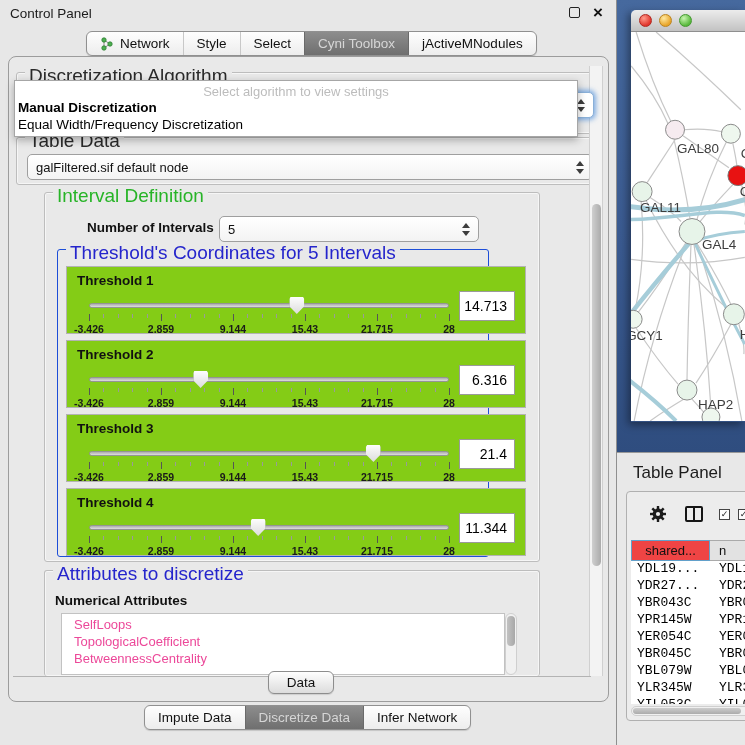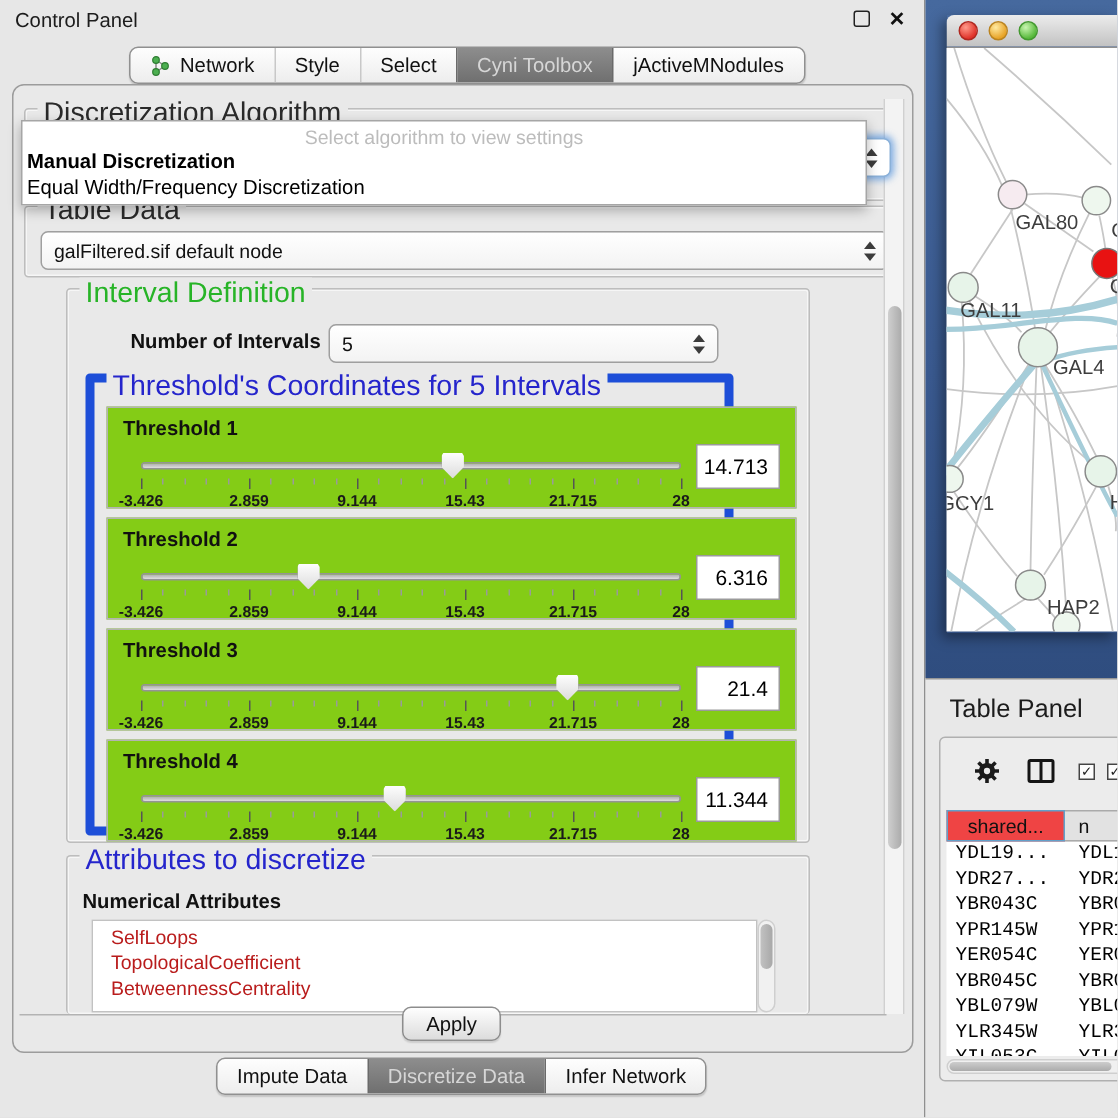"Threshold's Coordinates for 5 Intervals" .thr-group { border: 6px solid #1d4ed8 -> 1px solid #1d4ed8 }
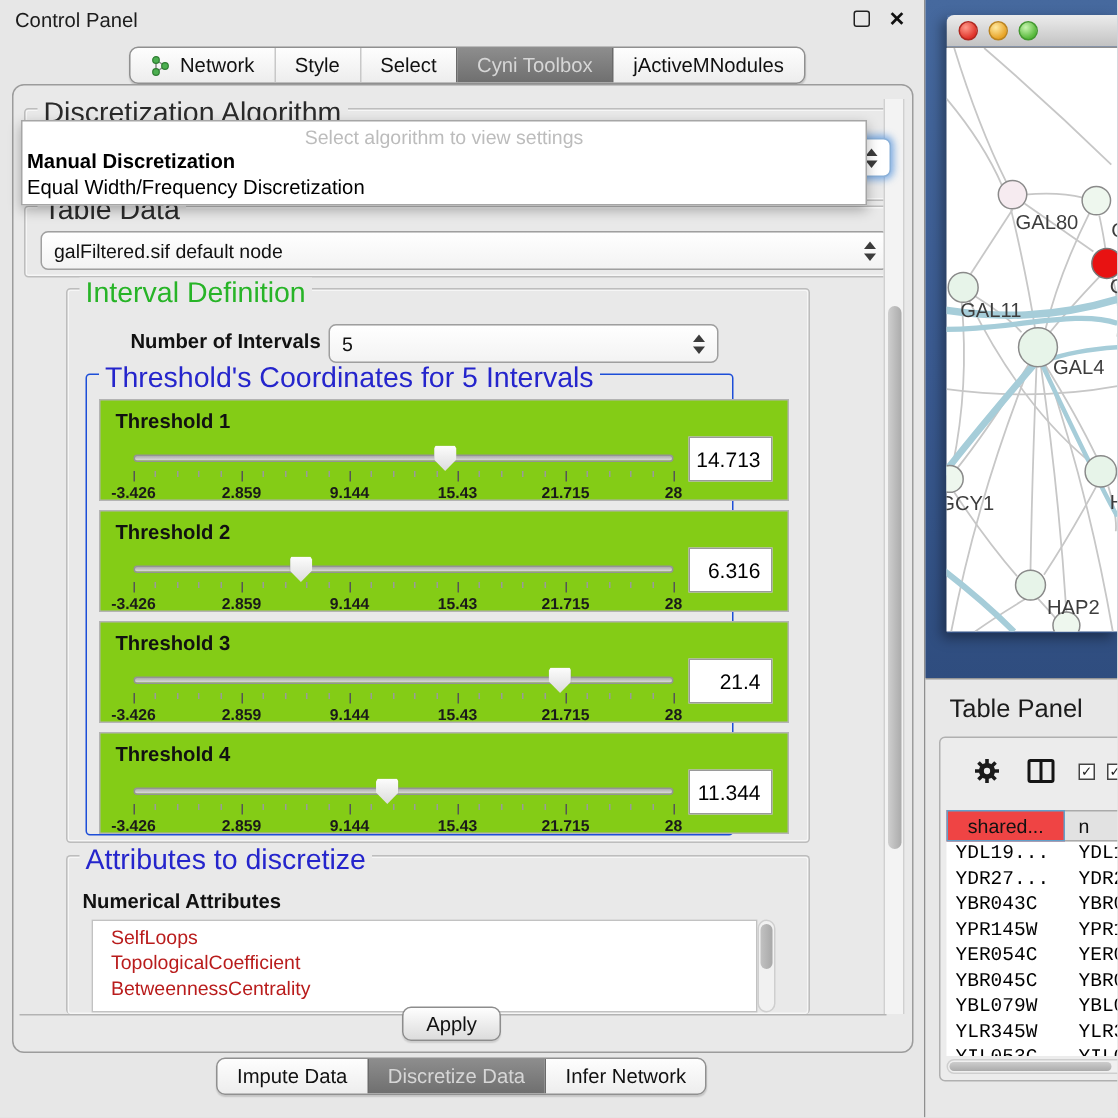"SelfLoops" .attr-item { color: #b91c1c -> #ec4899 }
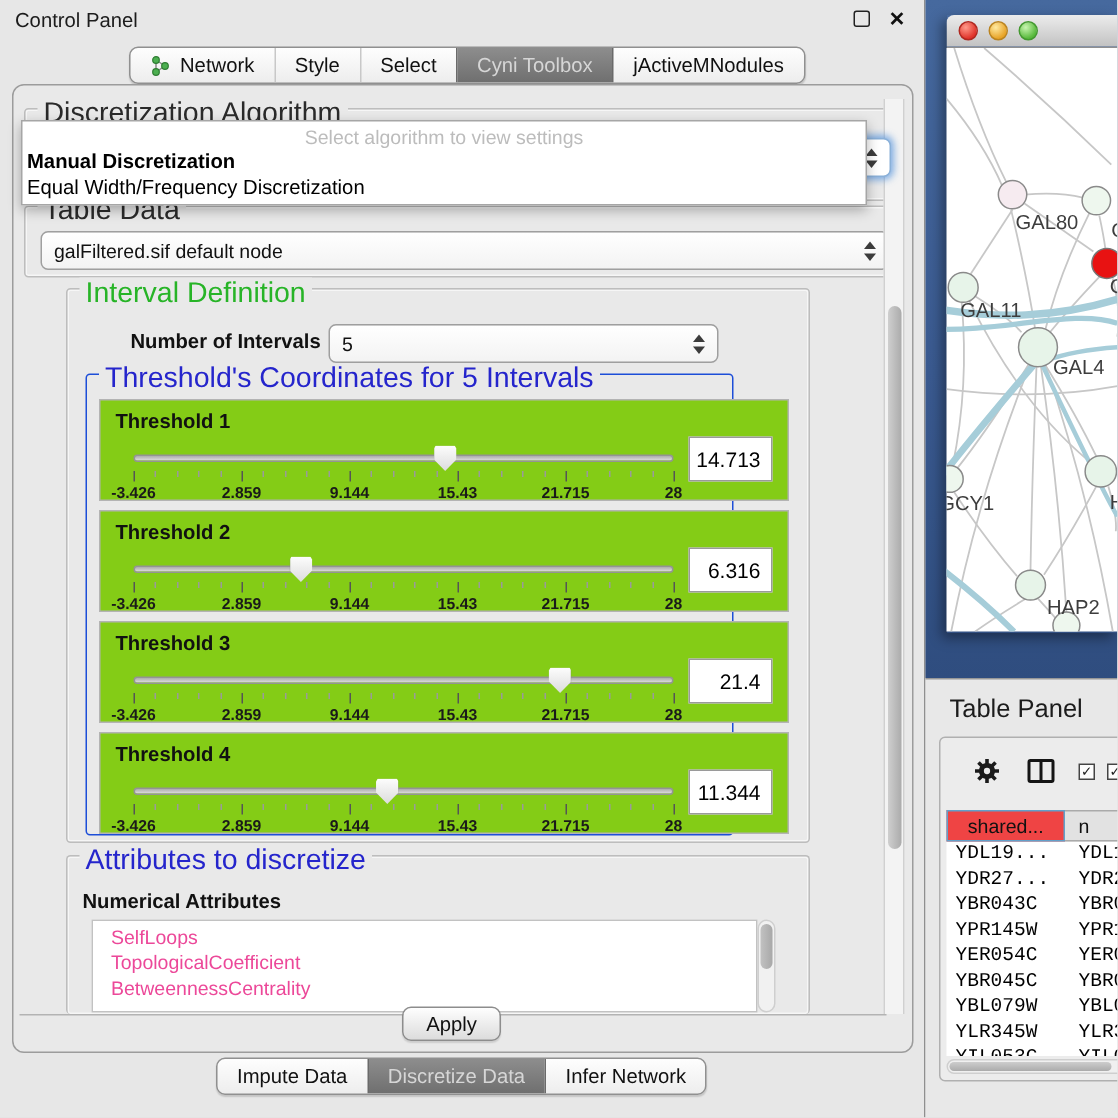"Apply" div.apply-btn { text: Apply -> Data }
